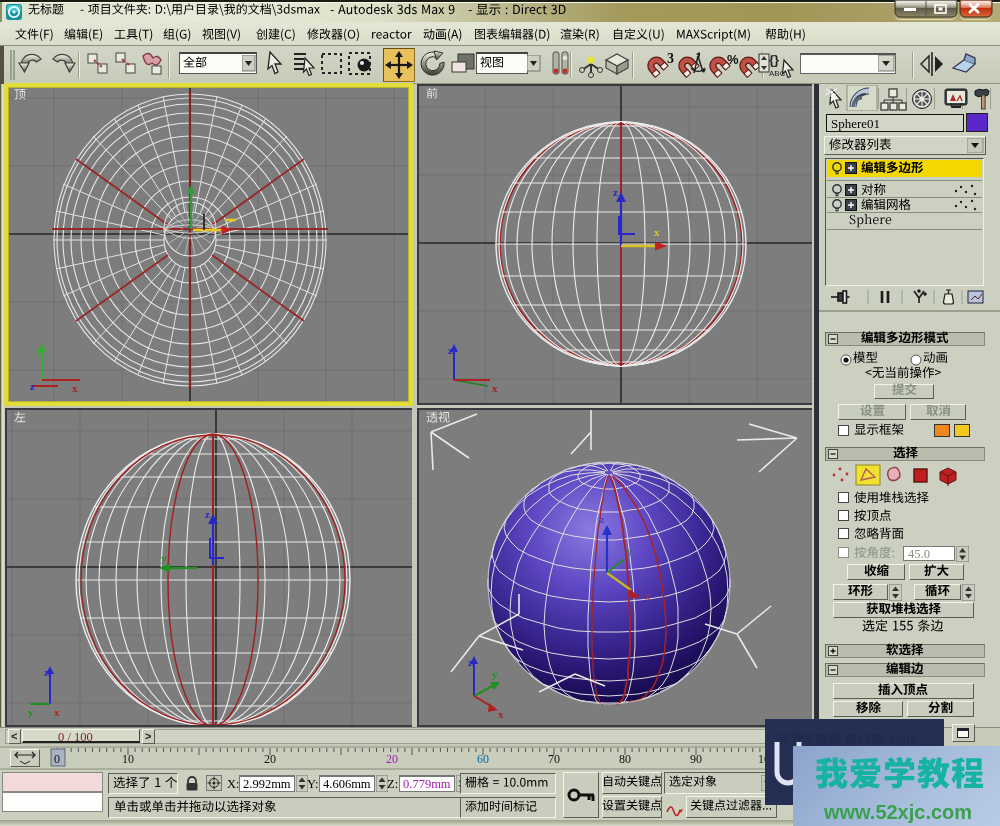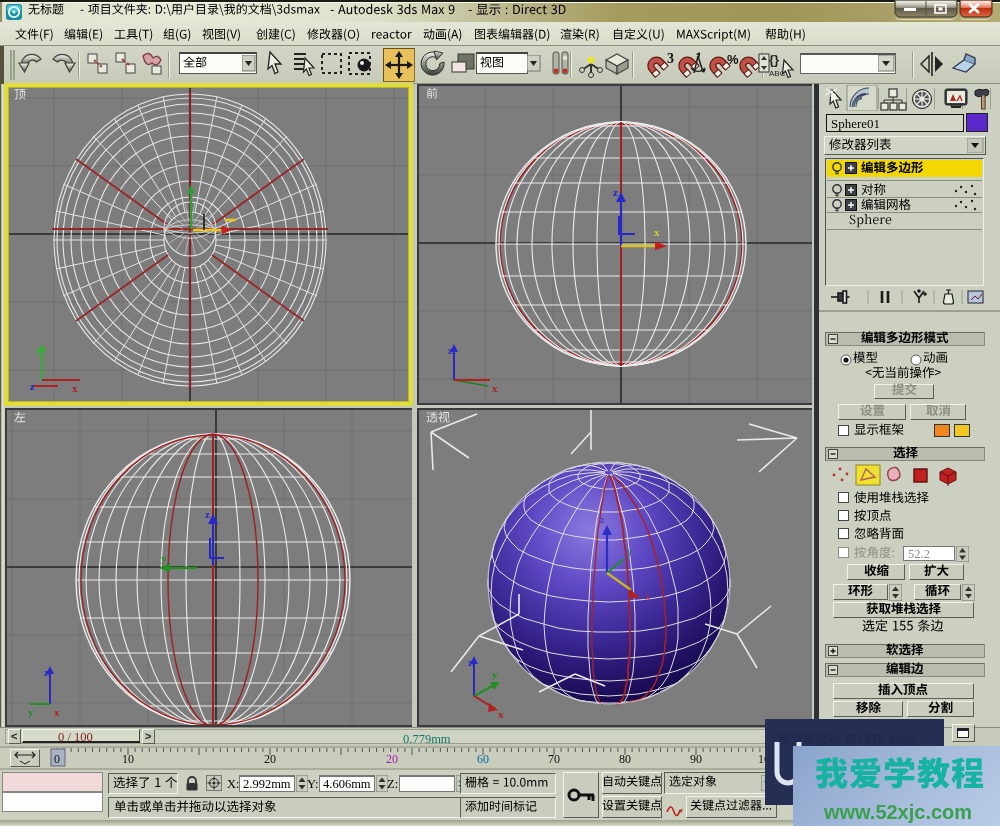"52.2" div { text: 52.2 -> 45.0 }
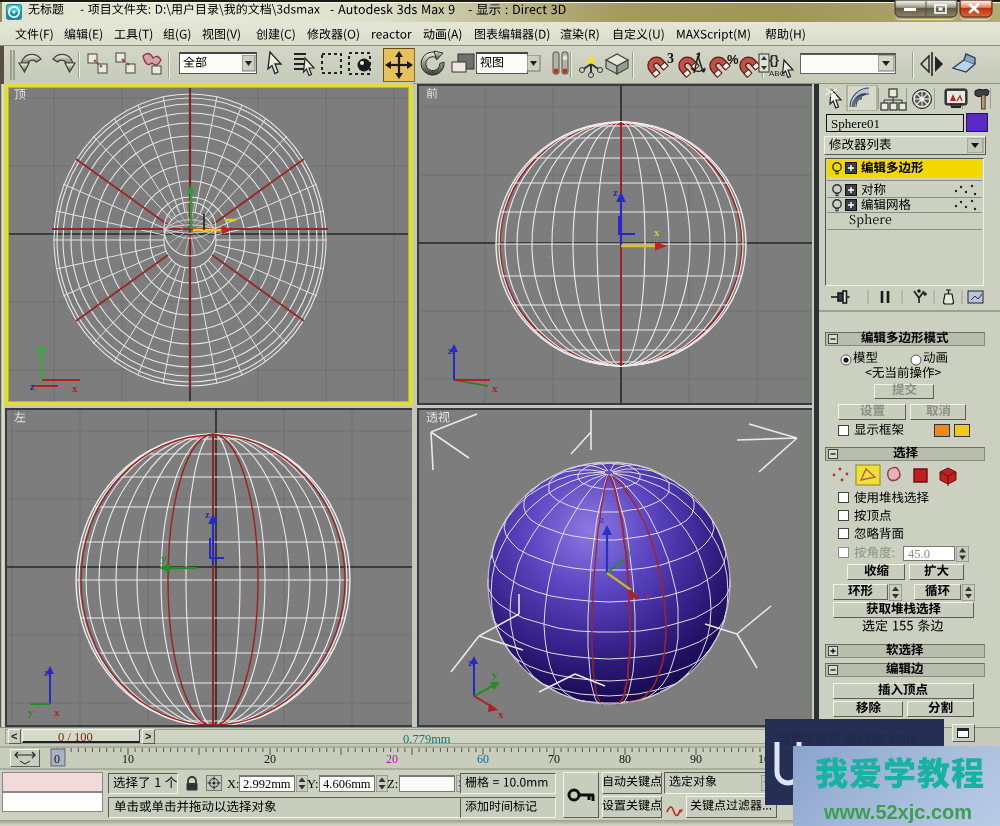"0.779mm" div { color: #0f766e -> #a21caf; top: 732px -> 777px }
